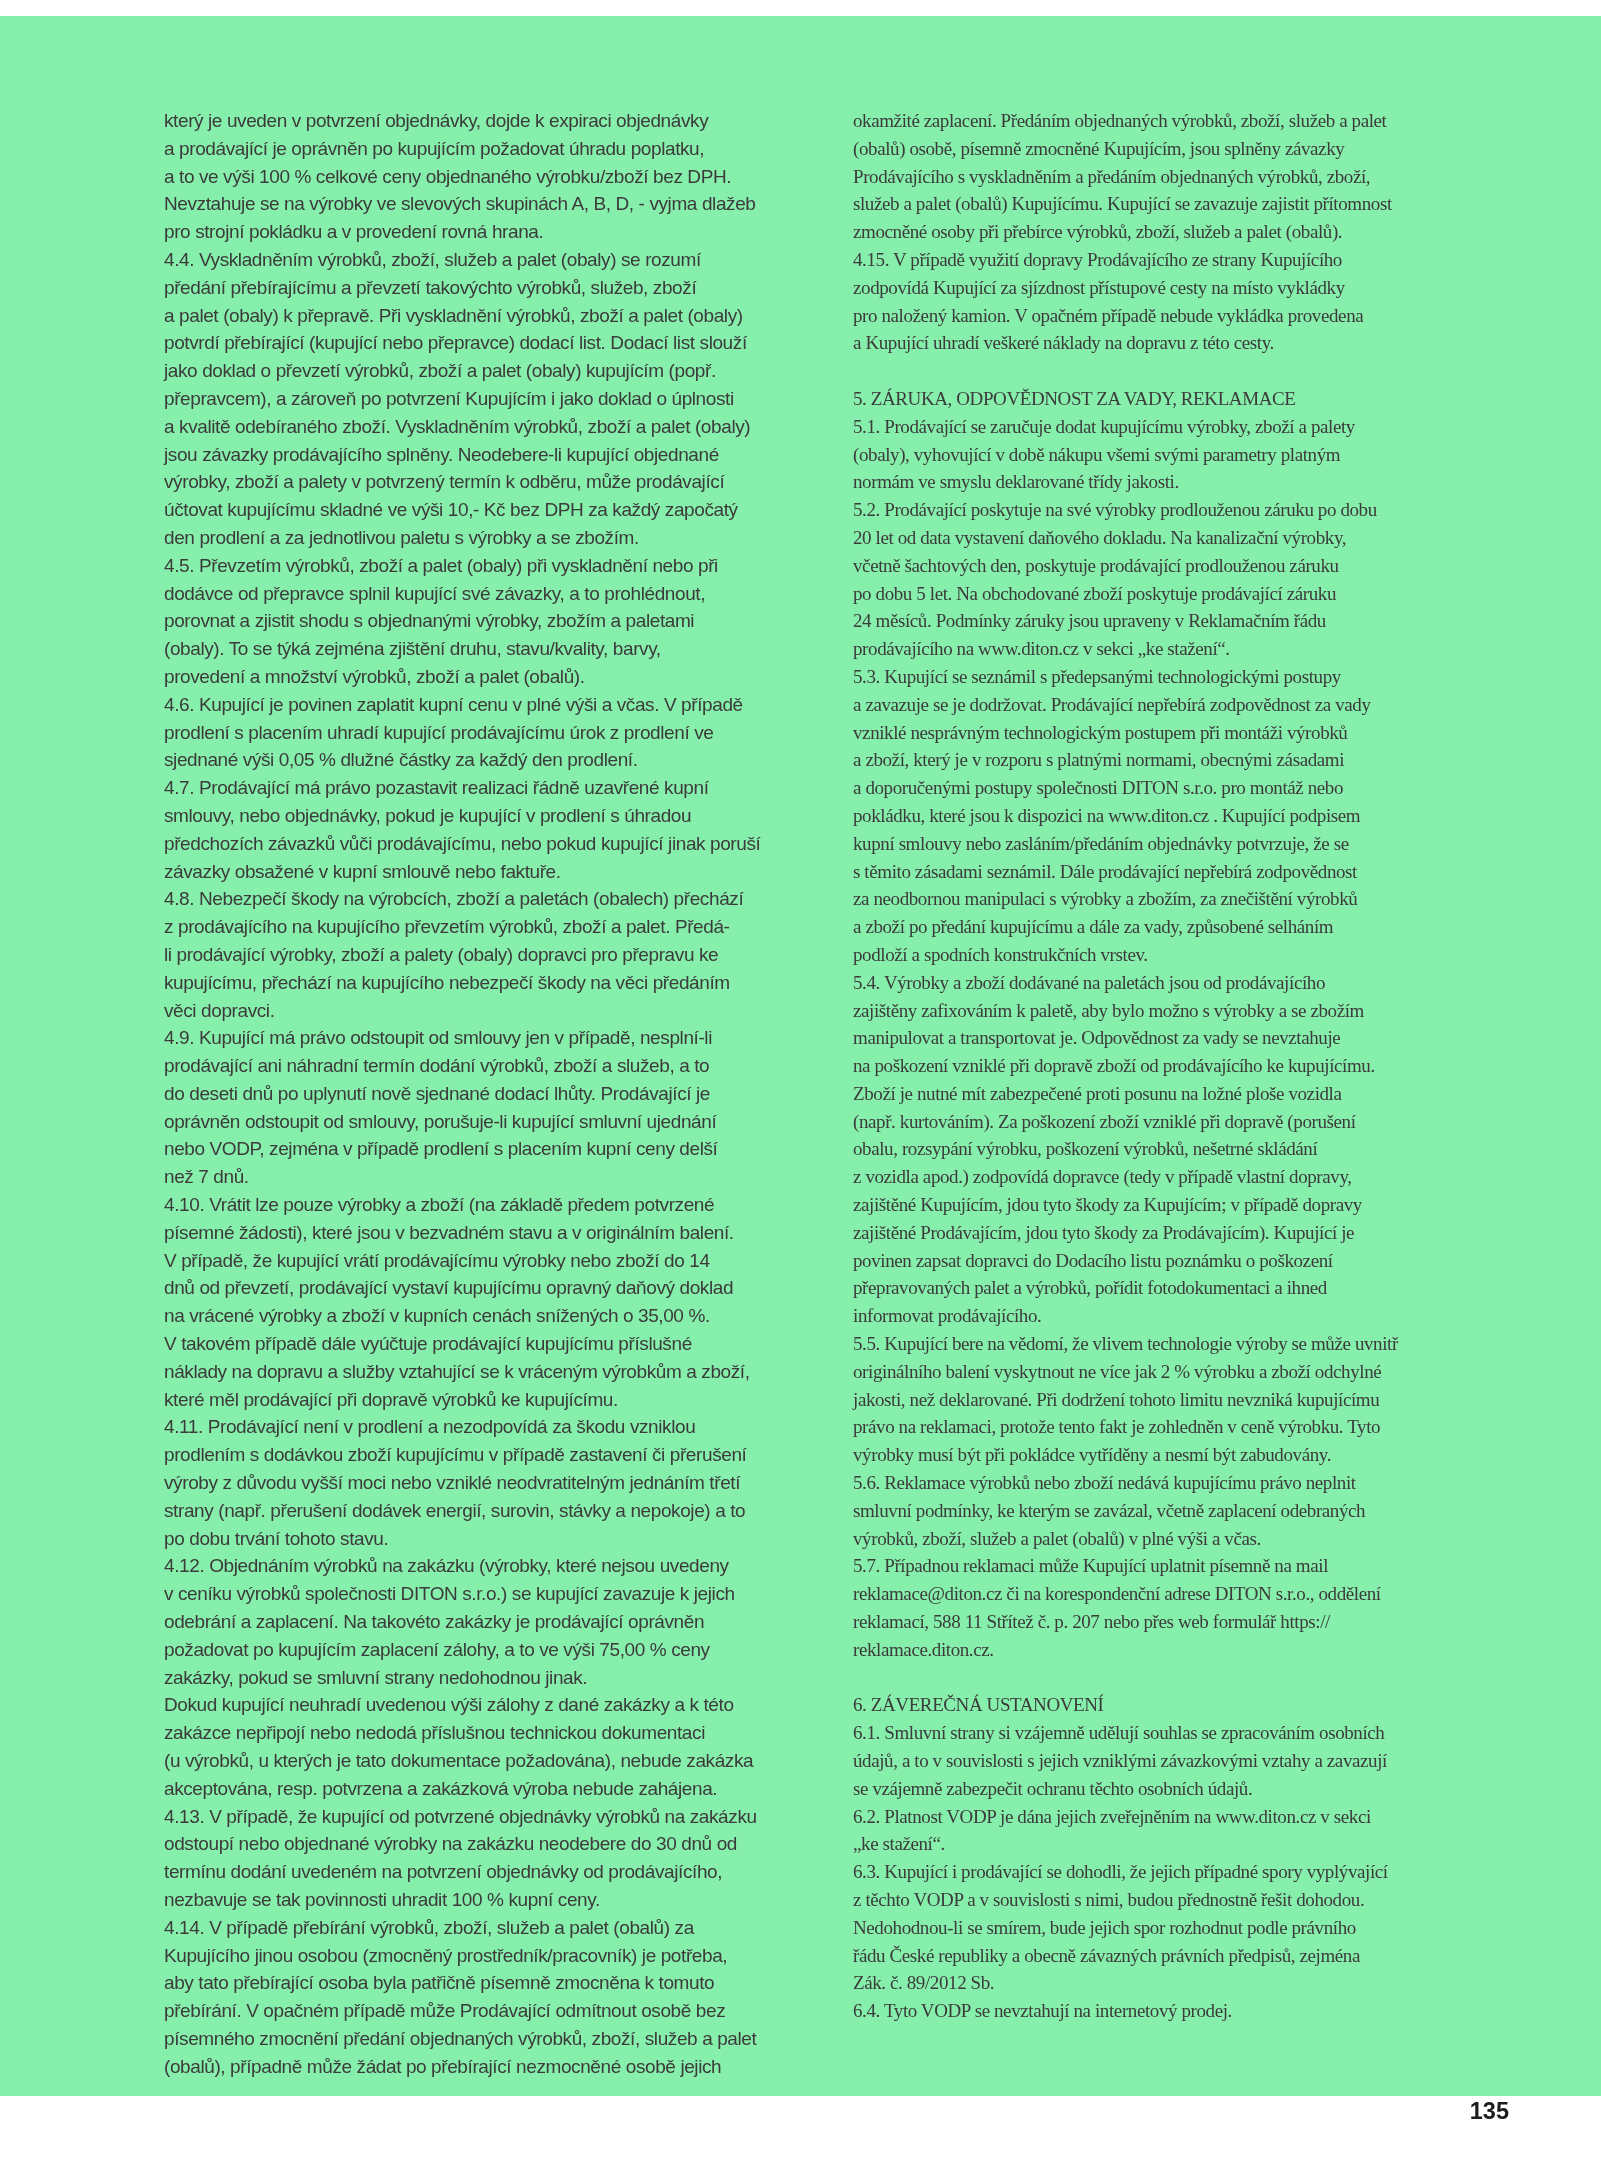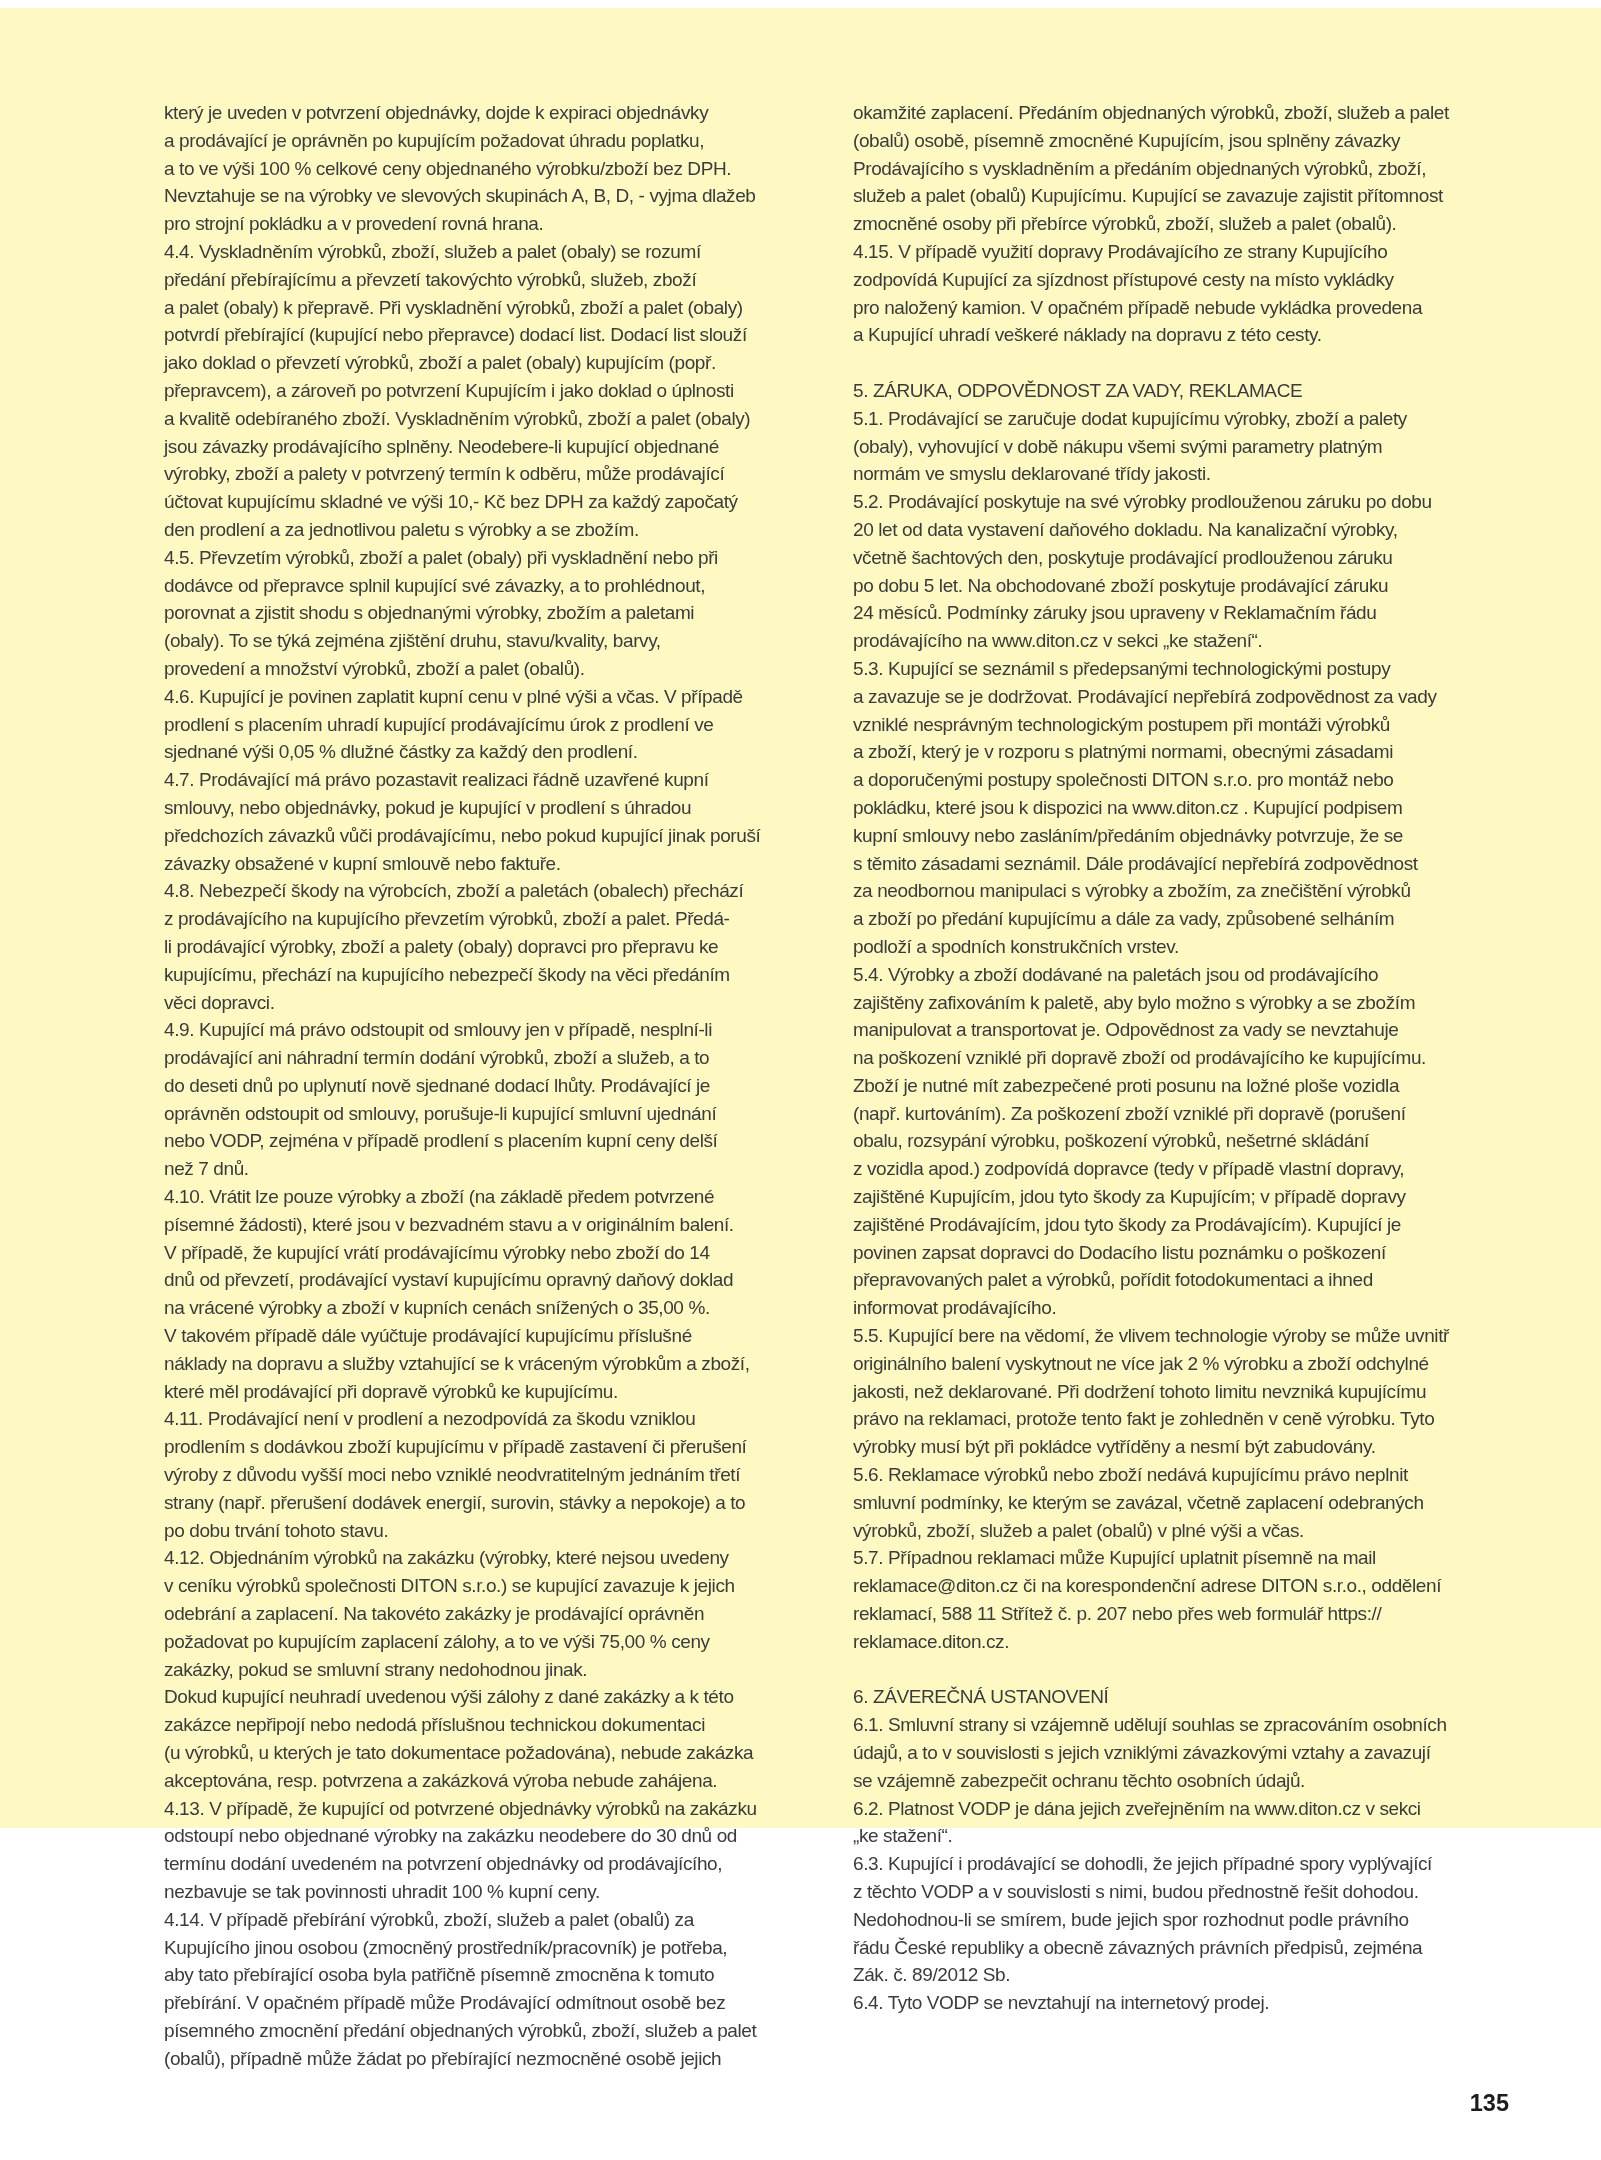"který je uveden v potvrzení" .page { background: #fef9c3 -> #86efac; height: 1820px -> 2080px; top: 8px -> 16px }
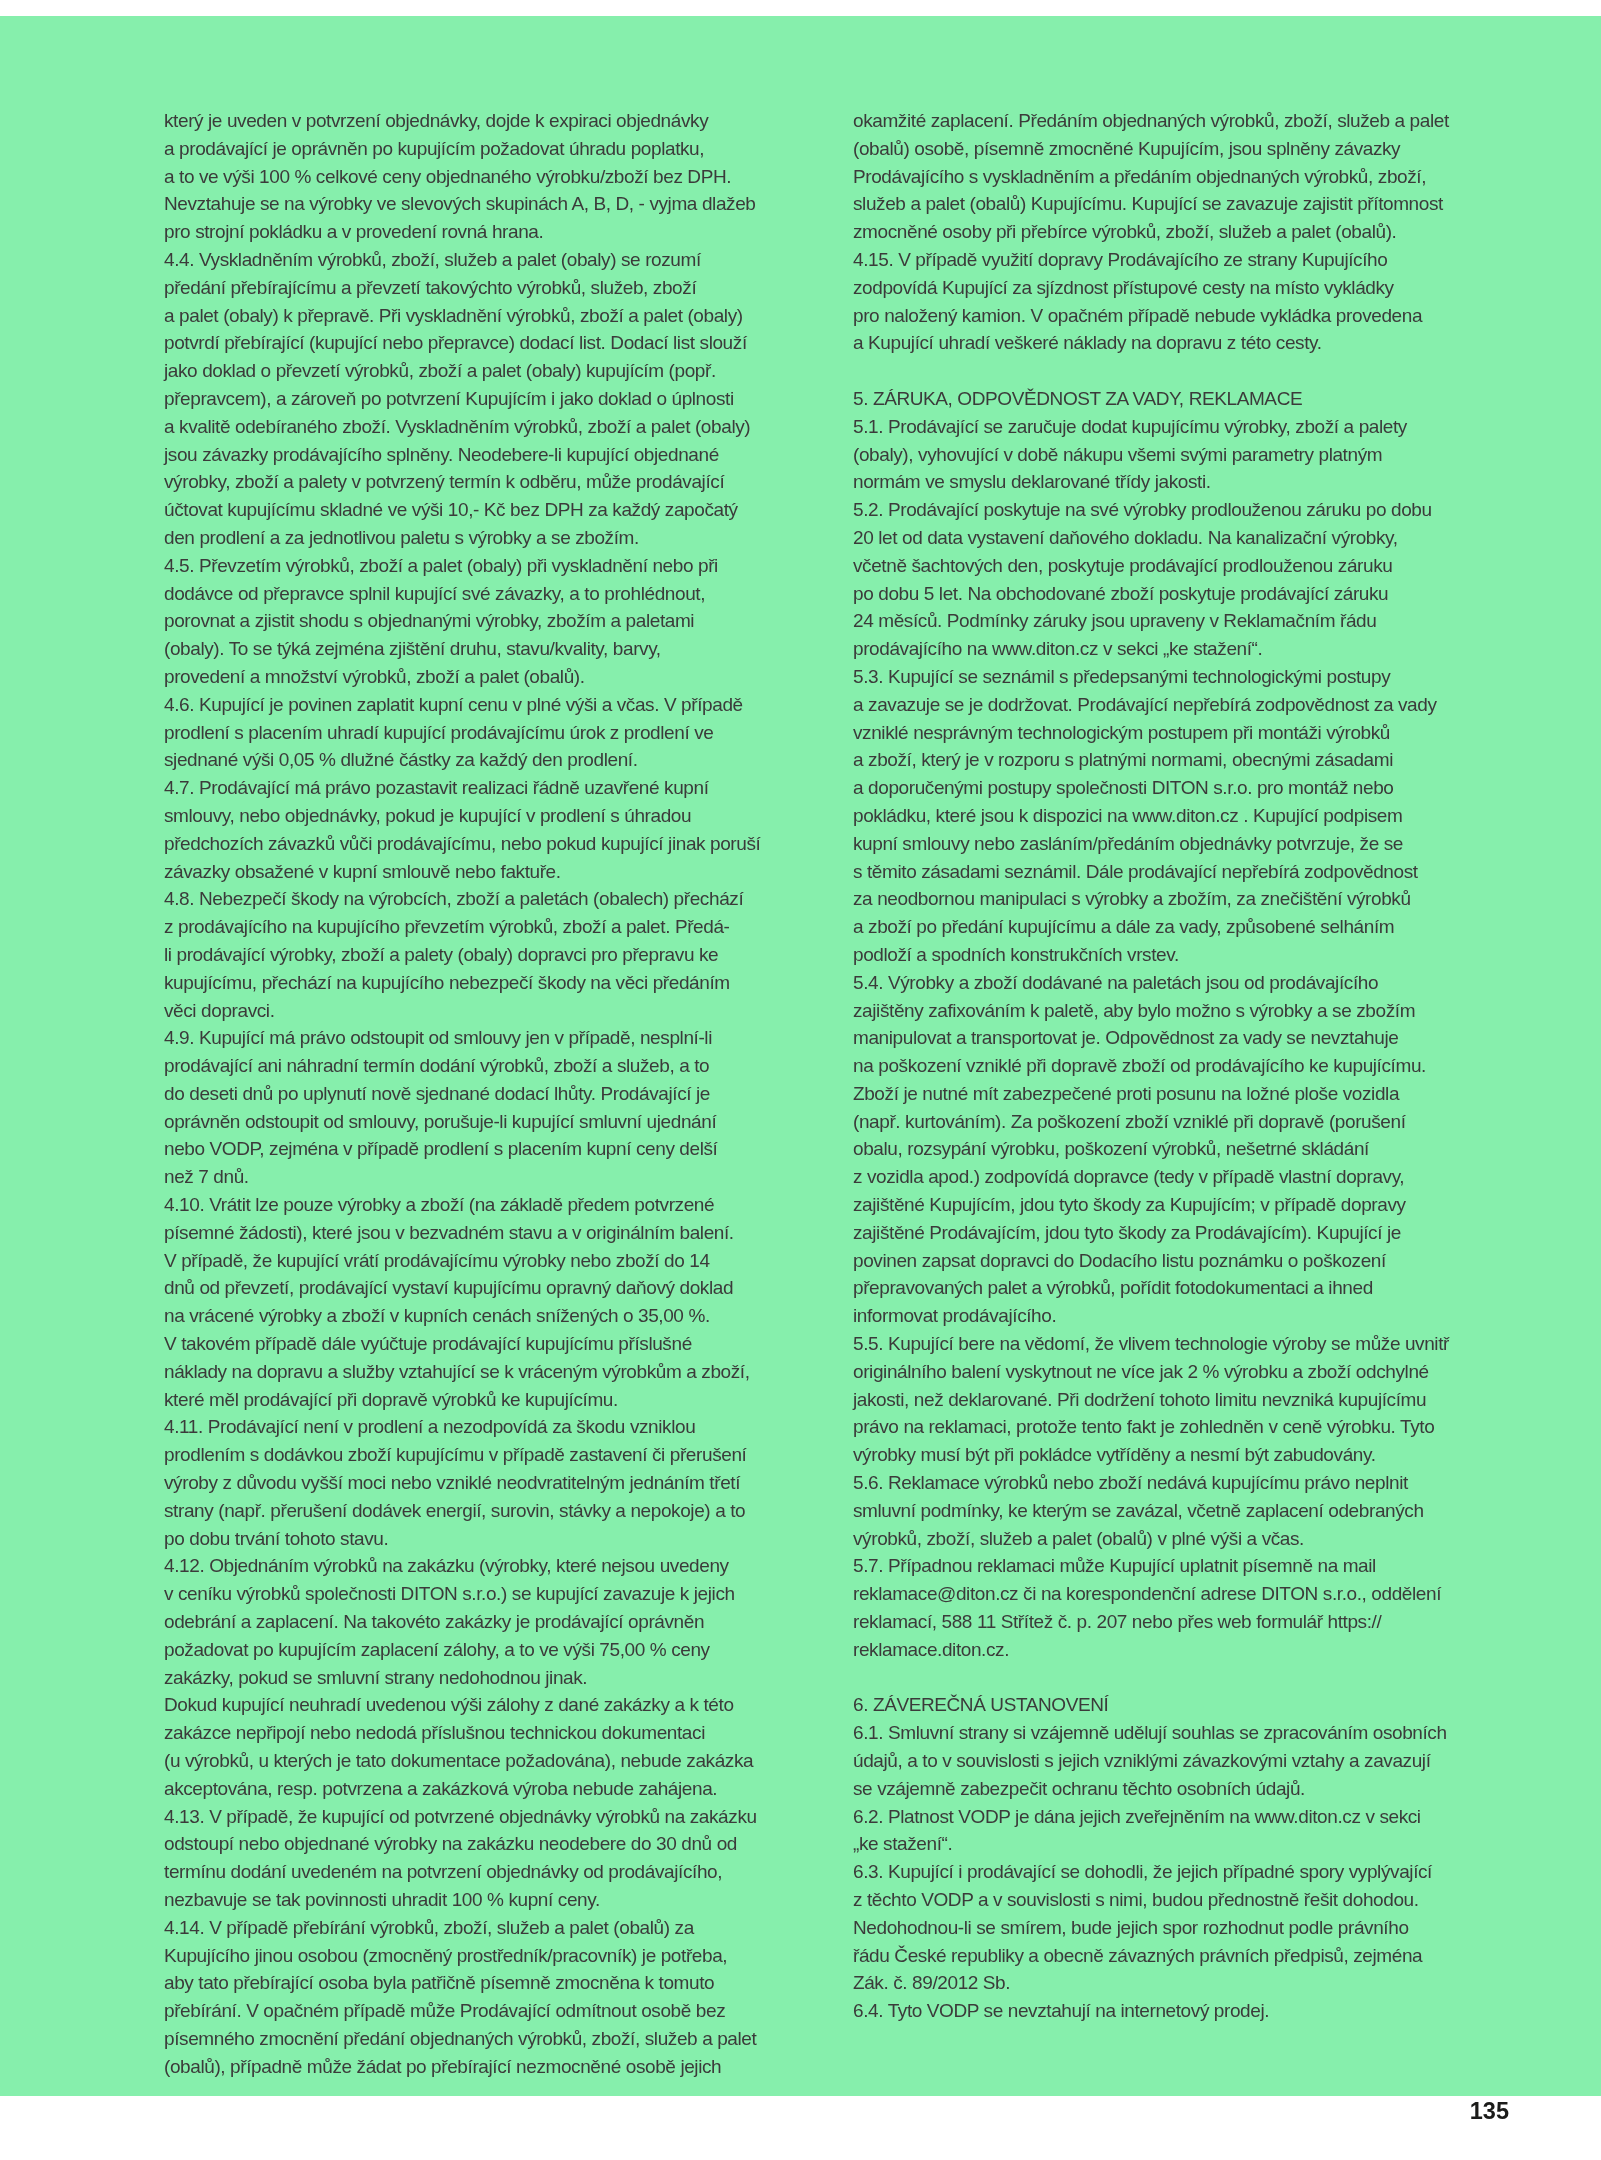"okamžité zaplacení. Předáním objednaných" .col-right { font-family: none -> Liberation Serif, serif }
